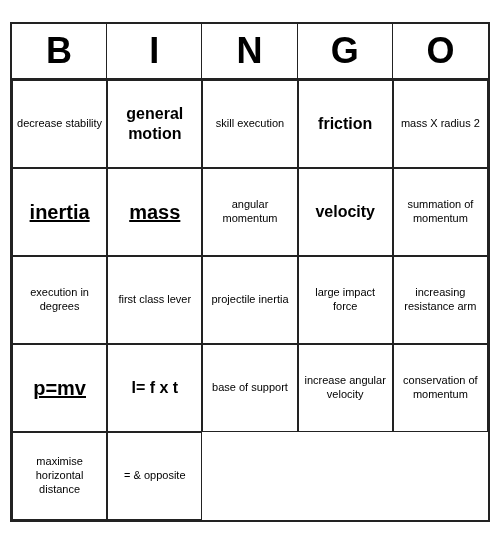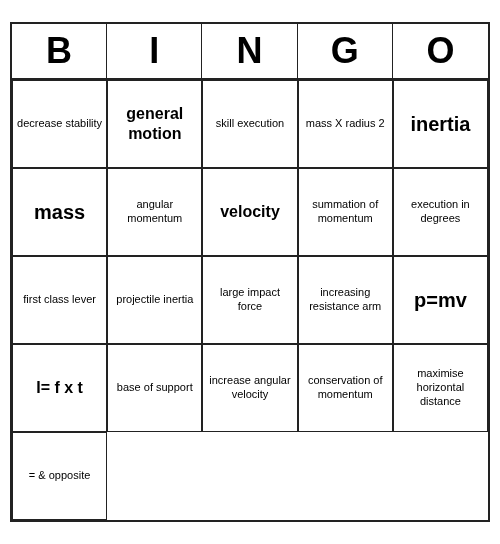"friction" div.bingo-cell { html: none -> <div> <span>friction</span> </div> }
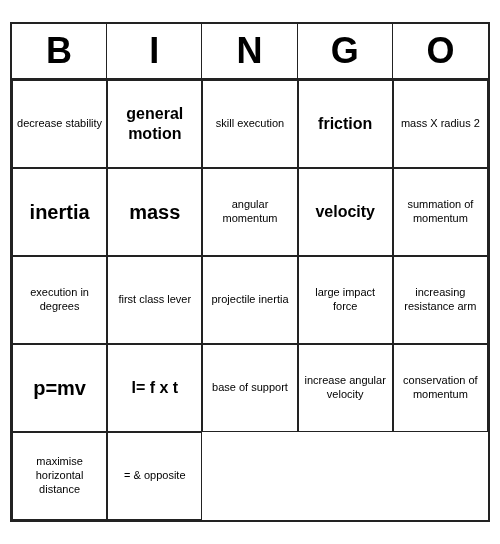"inertia" .bingo-cell.large-text { text-decoration: none -> underline }
